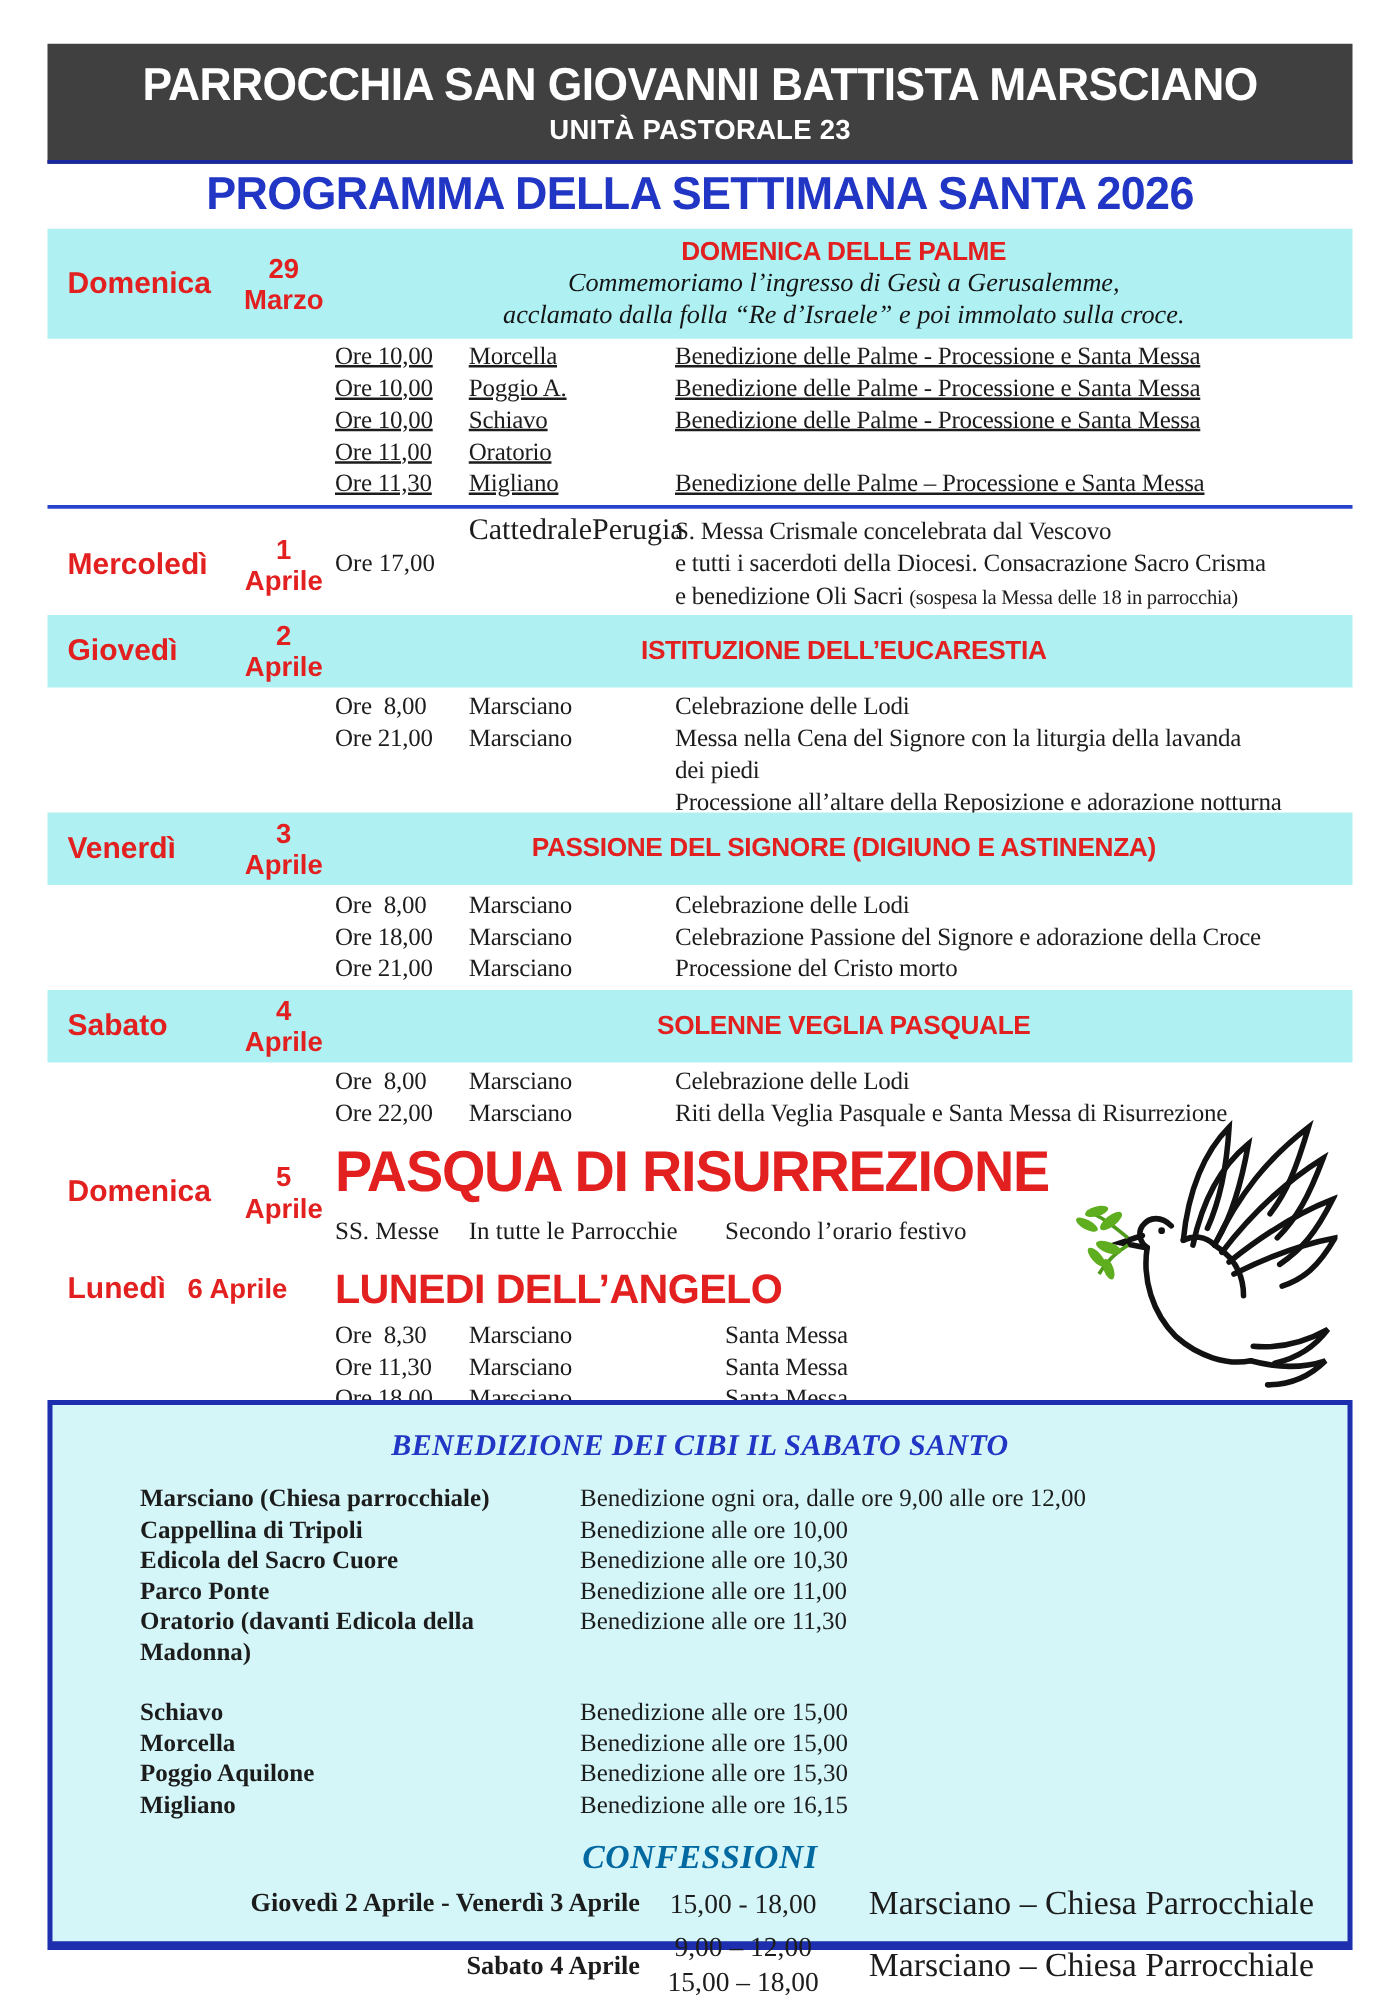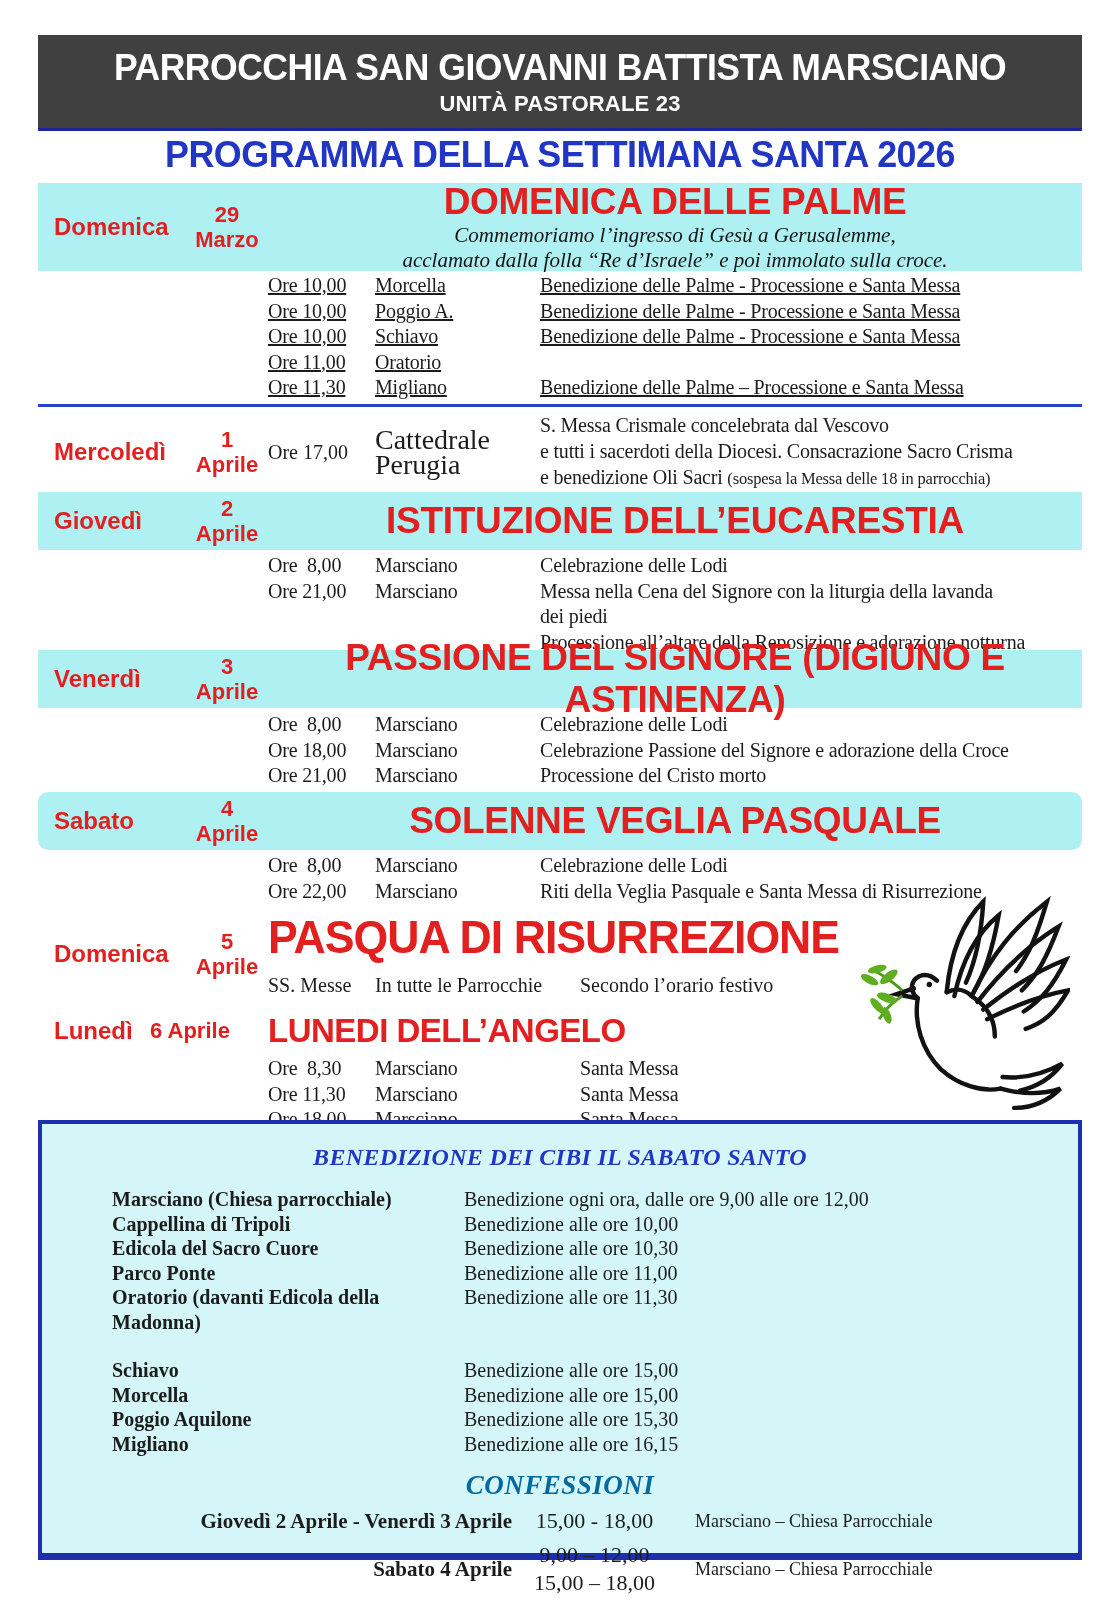"DOMENICA DELLE PALME" .band-title { font-size: 37px -> 21px }
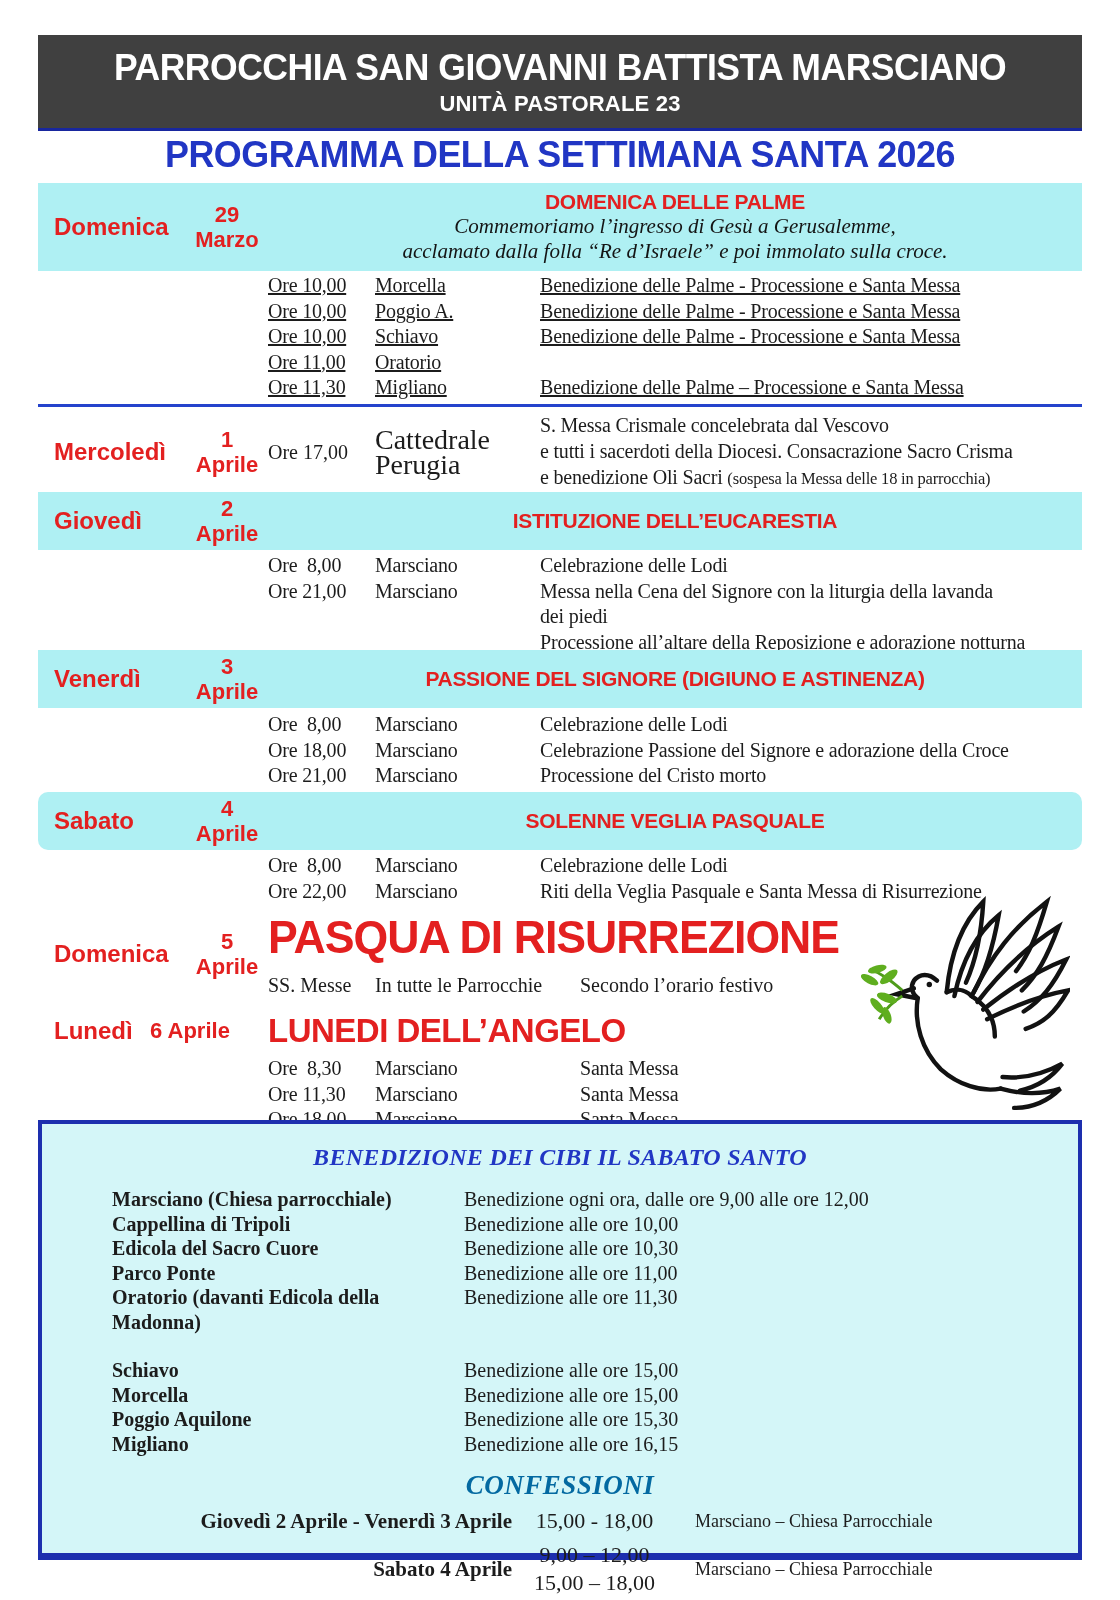"Cattedrale" .cr-place { flex-direction: column -> row; font-size: 28px -> 24px; justify-content: center -> none }
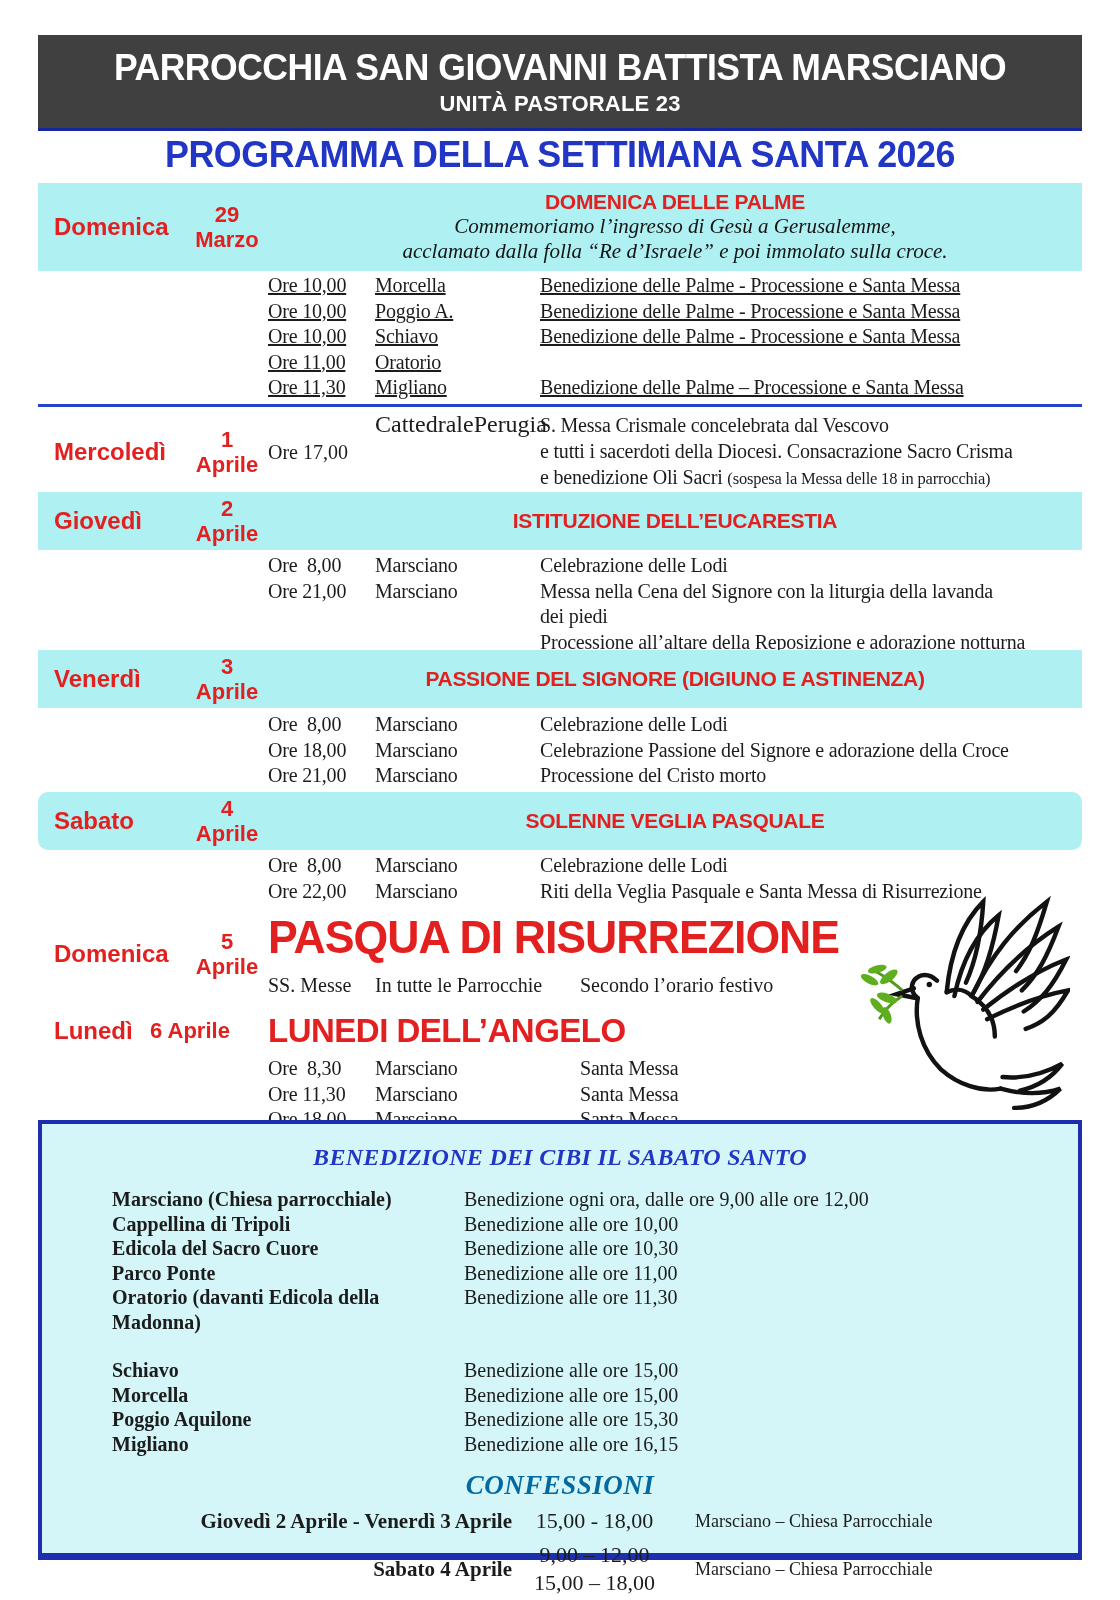"Sabato" div.abs { border-radius: 10px -> none }
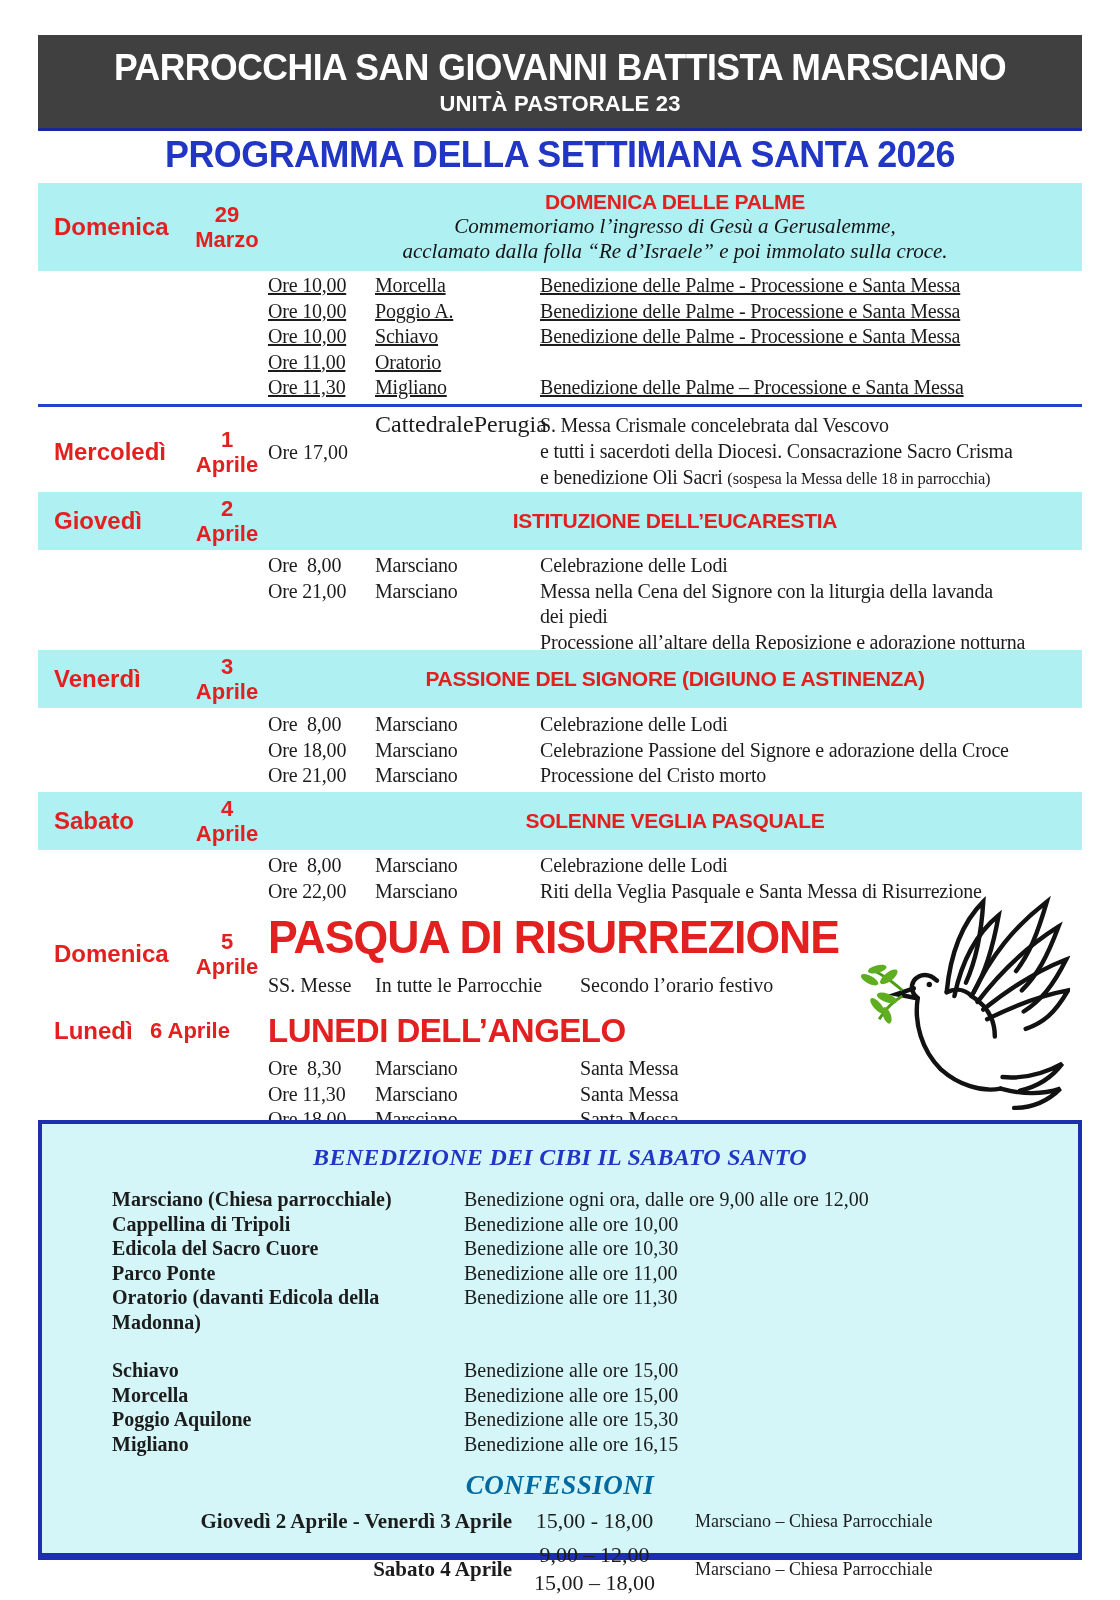"Marsciano – Chiesa Parrocchiale" .cf-where { font-size: 18px -> 27px }
